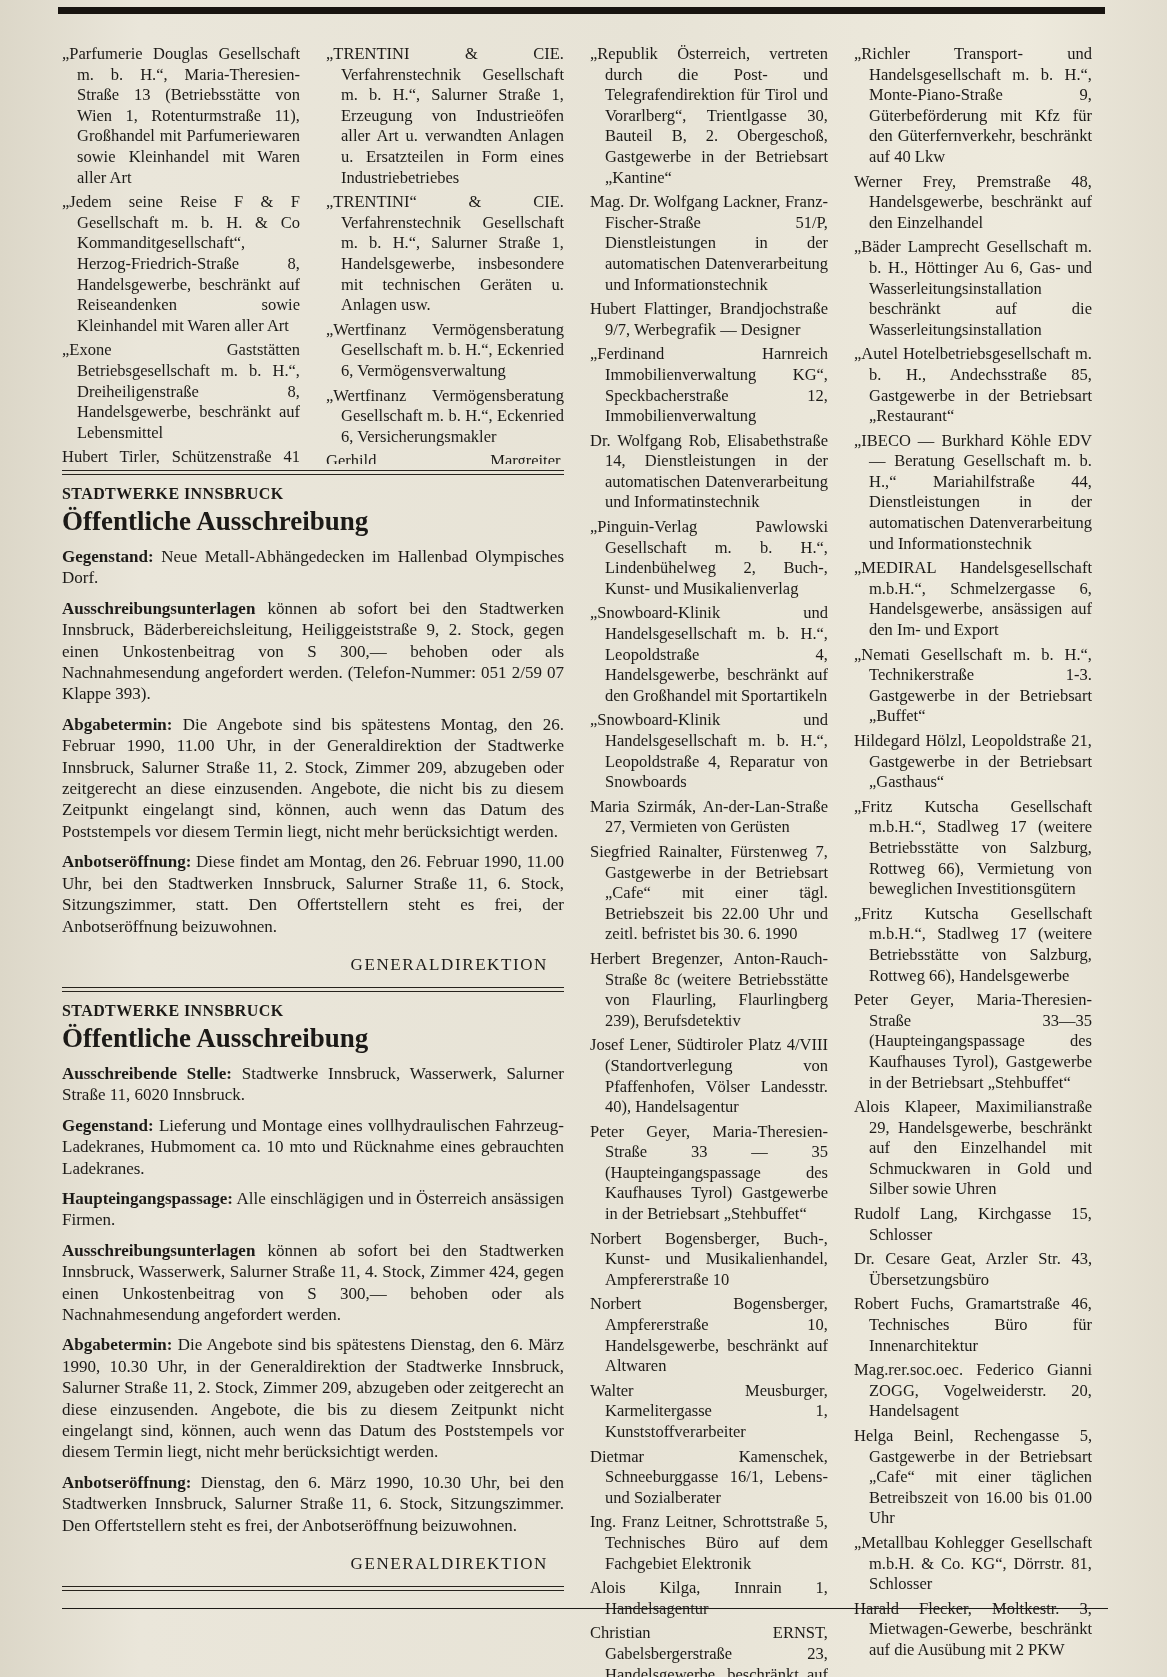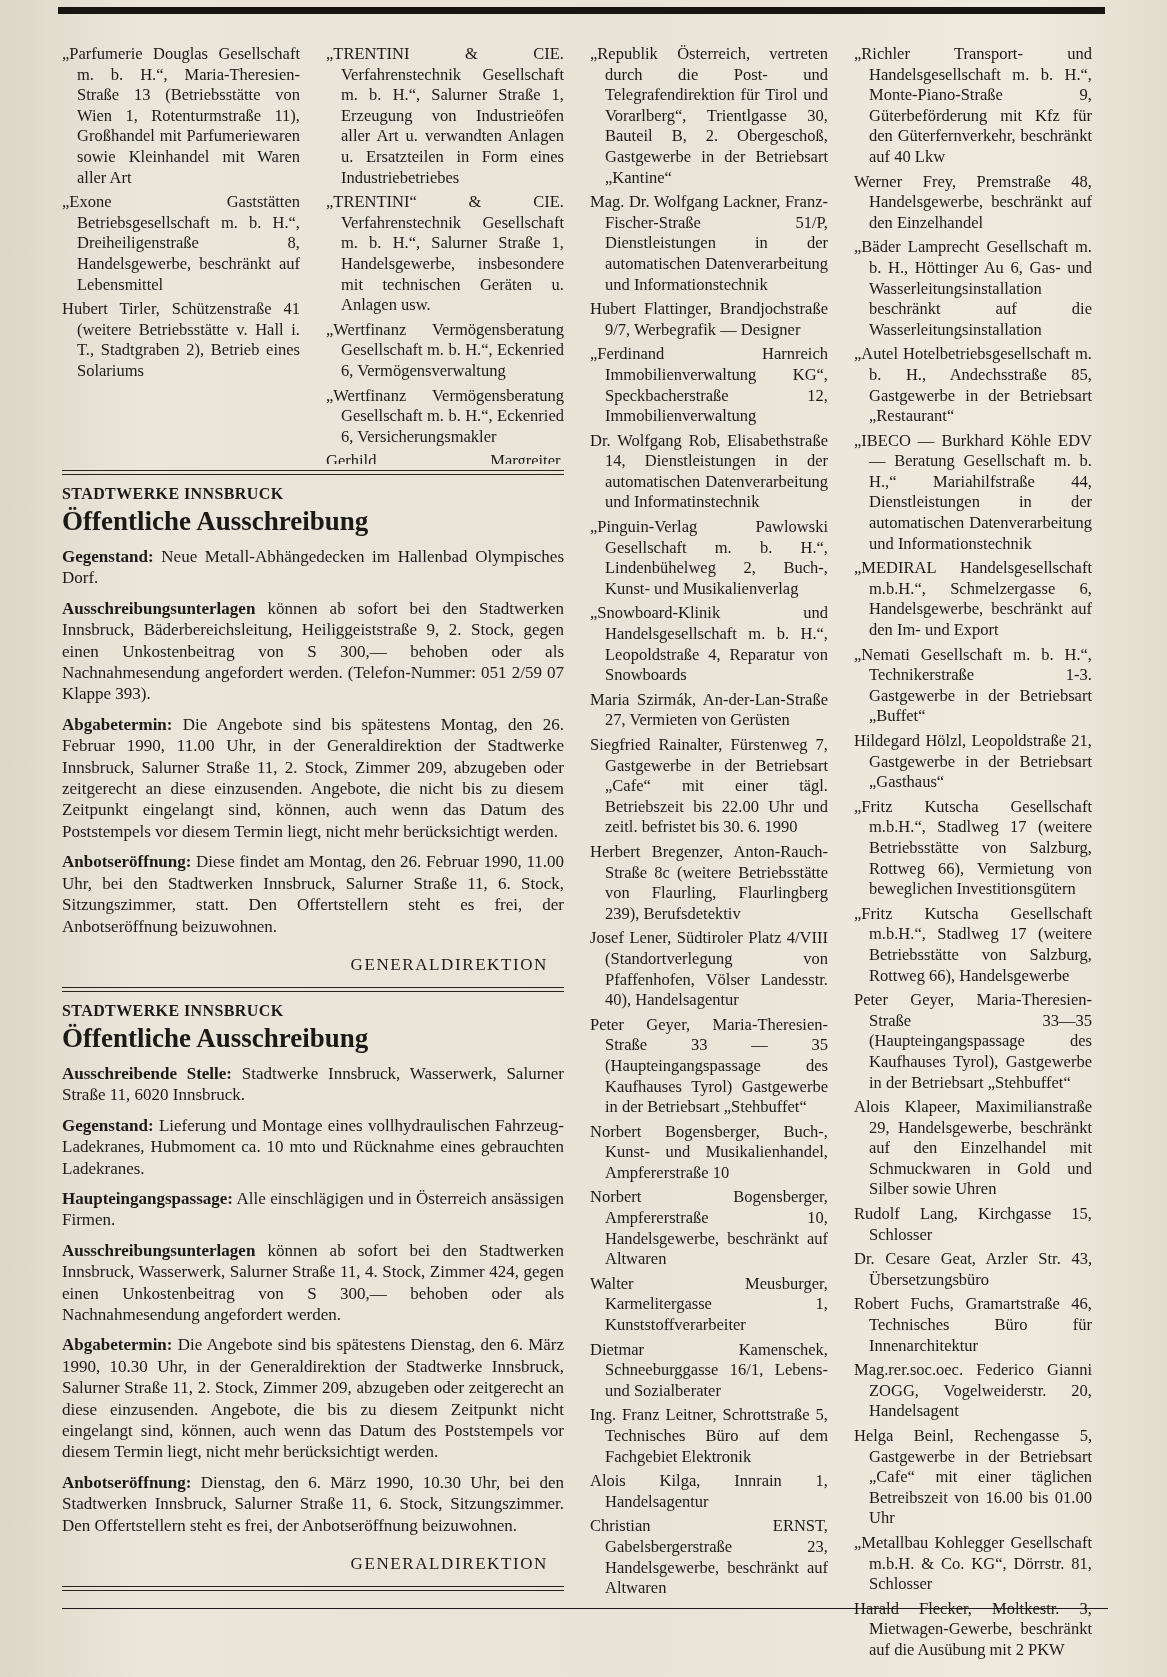"„Jedem seine Reise F &" p.entry { html: none -> <p>„Jedem seine Reise F &amp; F Gesellschaft m. b. H. &amp; Co Kommanditgesellschaft“, Herzog-Friedrich-Straße 8, Handelsgewerbe, beschränkt auf Reiseandenken sowie Kleinhandel mit Waren aller Art</p> }
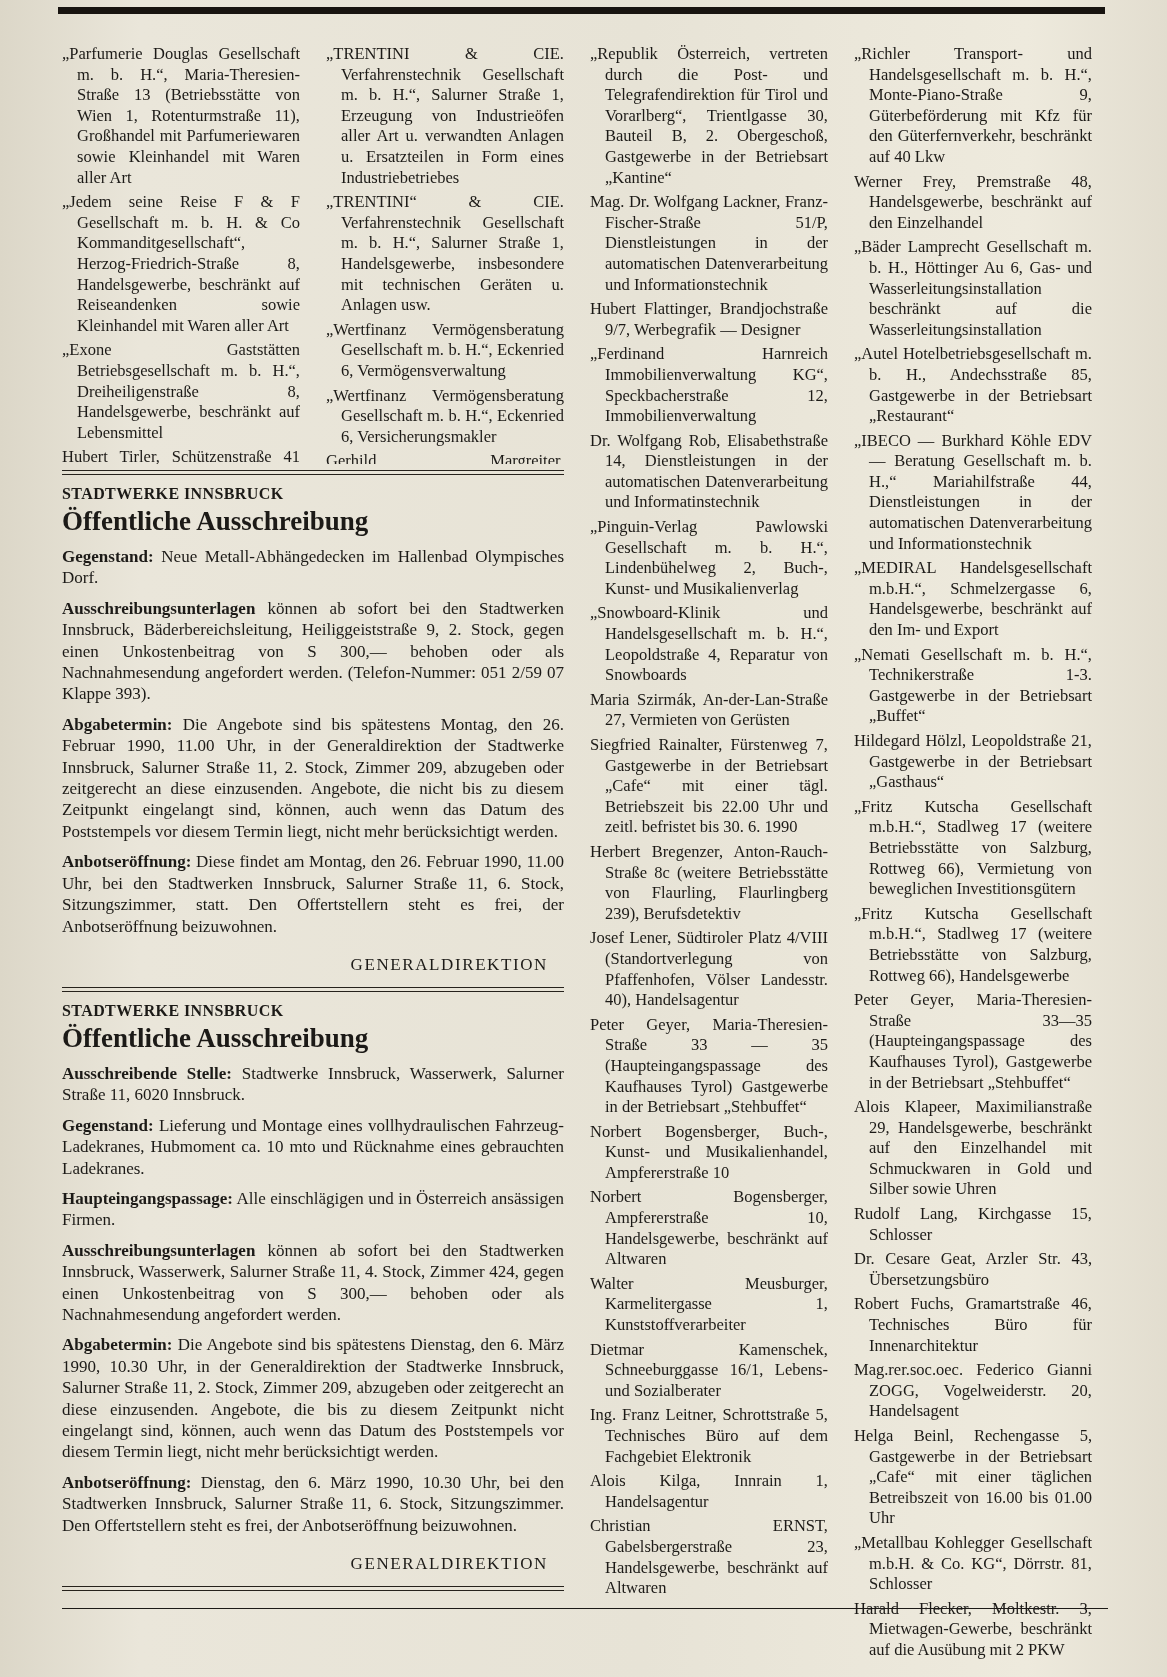"„MEDIRAL Handelsgesellschaft m.b.H.“," p.entry { text: beschränkt -> ansässigen }
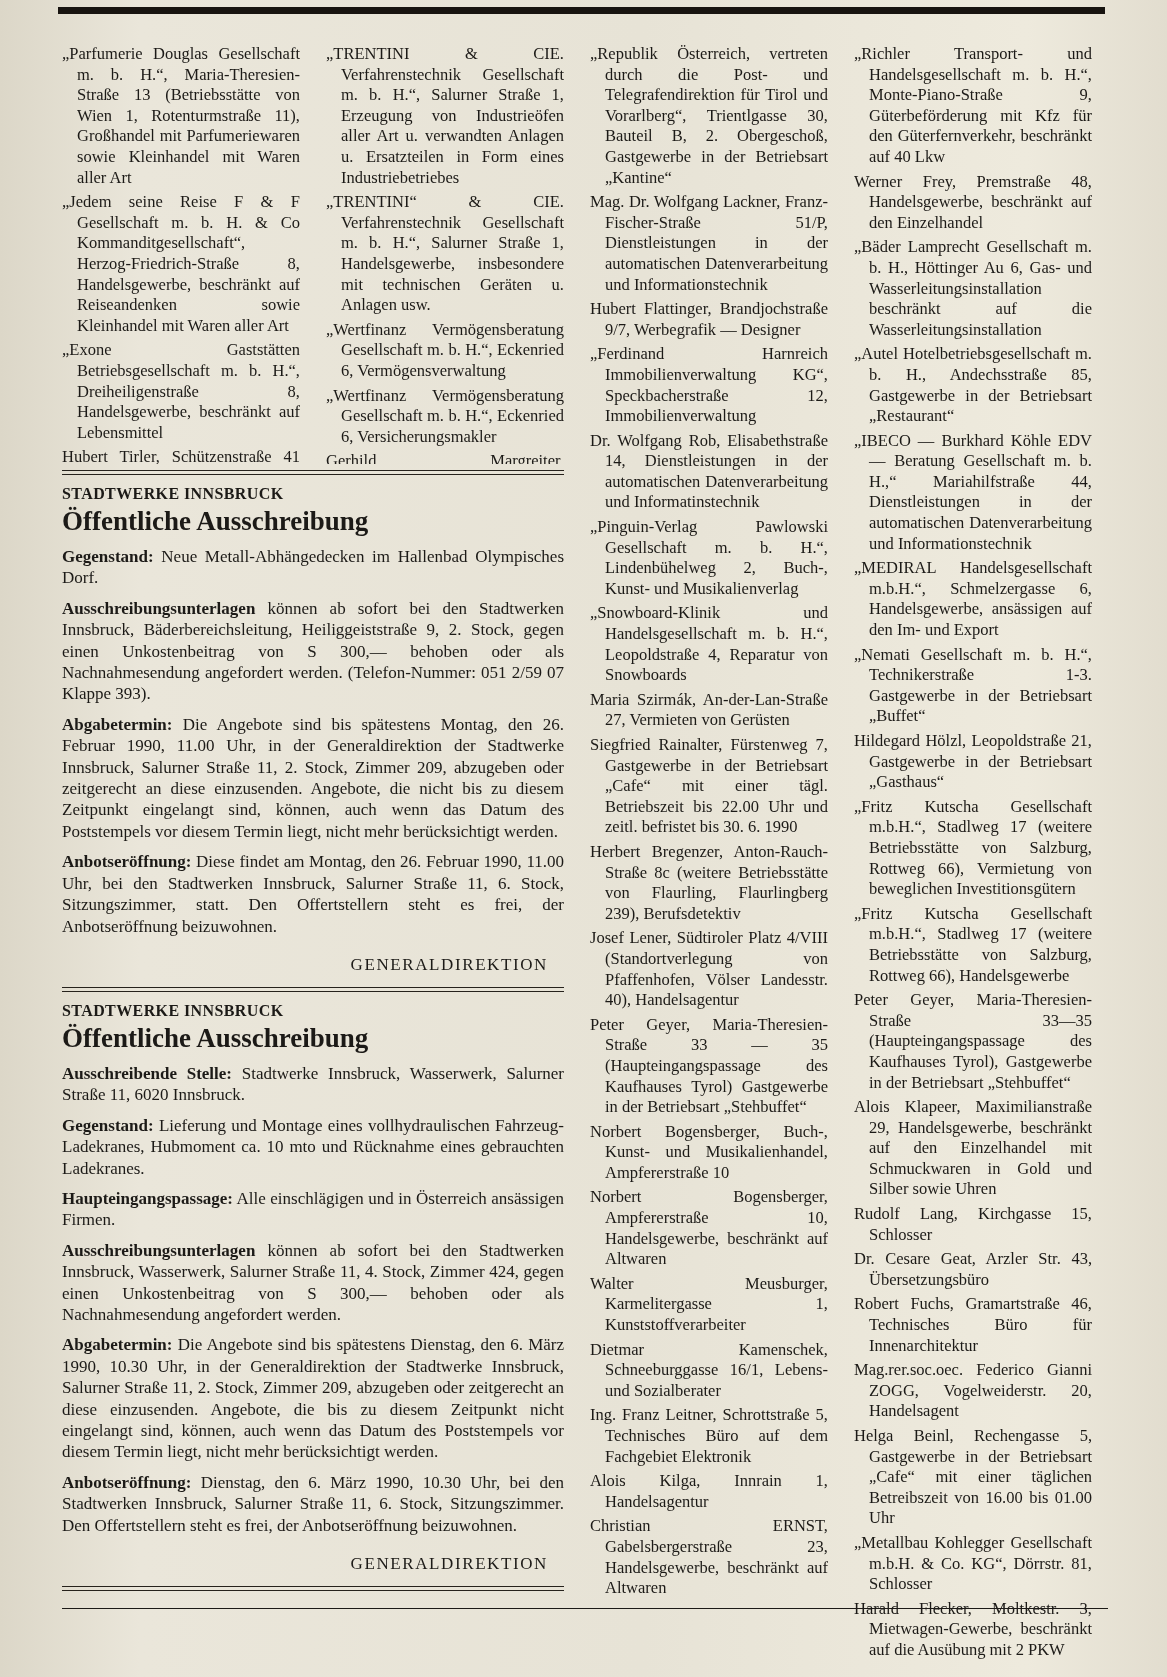"„Snowboard-Klinik und Handelsgesellschaft m. b. H.“, Leopoldstraße 4," p.entry { html: none -> <p>„Snowboard-Klinik und Handelsgesellschaft m. b. H.“, Leopoldstraße 4, Handelsgewerbe, beschränkt auf den Großhandel mit Sportartikeln</p> }
